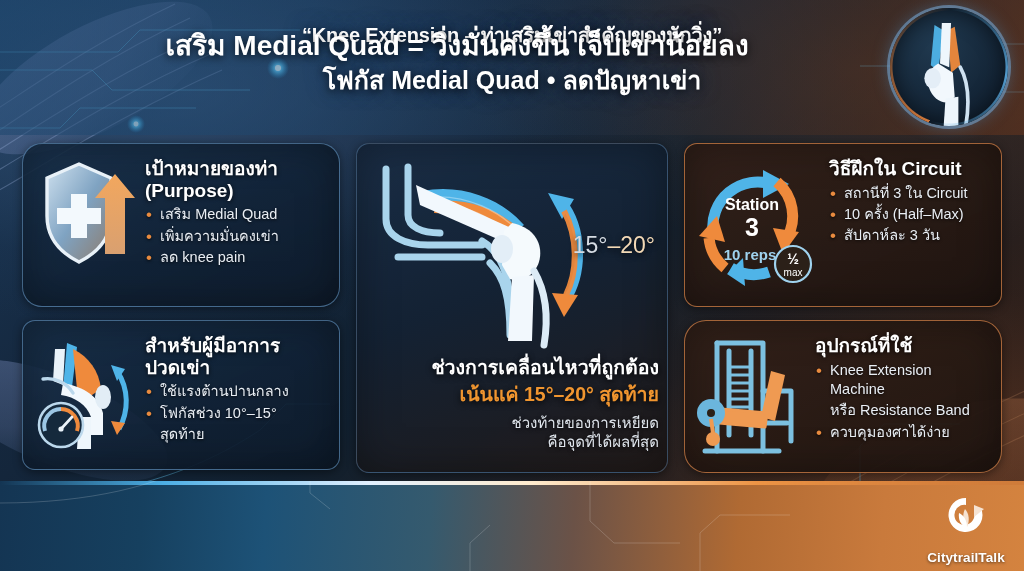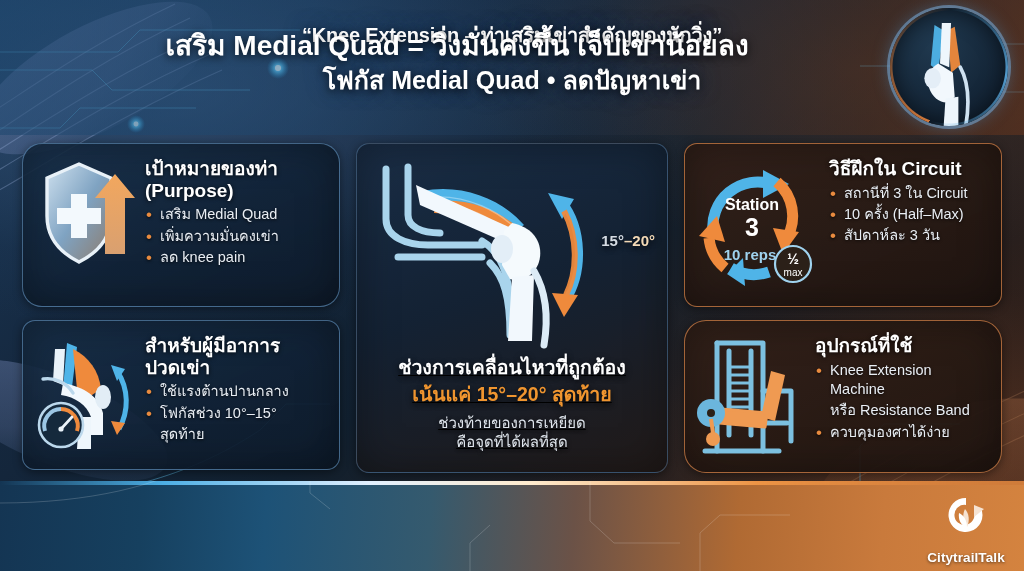"15°–20°" .c-deg { font-size: 15px -> 23px; font-weight: bold -> normal }
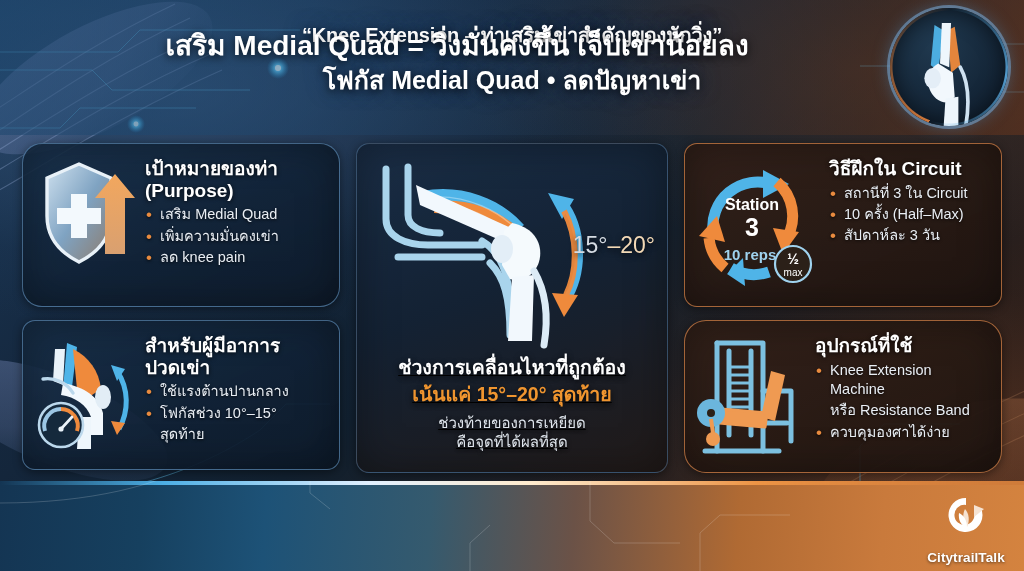"ช่วงการเคลื่อนไหวที่ถูกต้อง" .c-text { text-align: center -> right; text-decoration: underline -> none }
